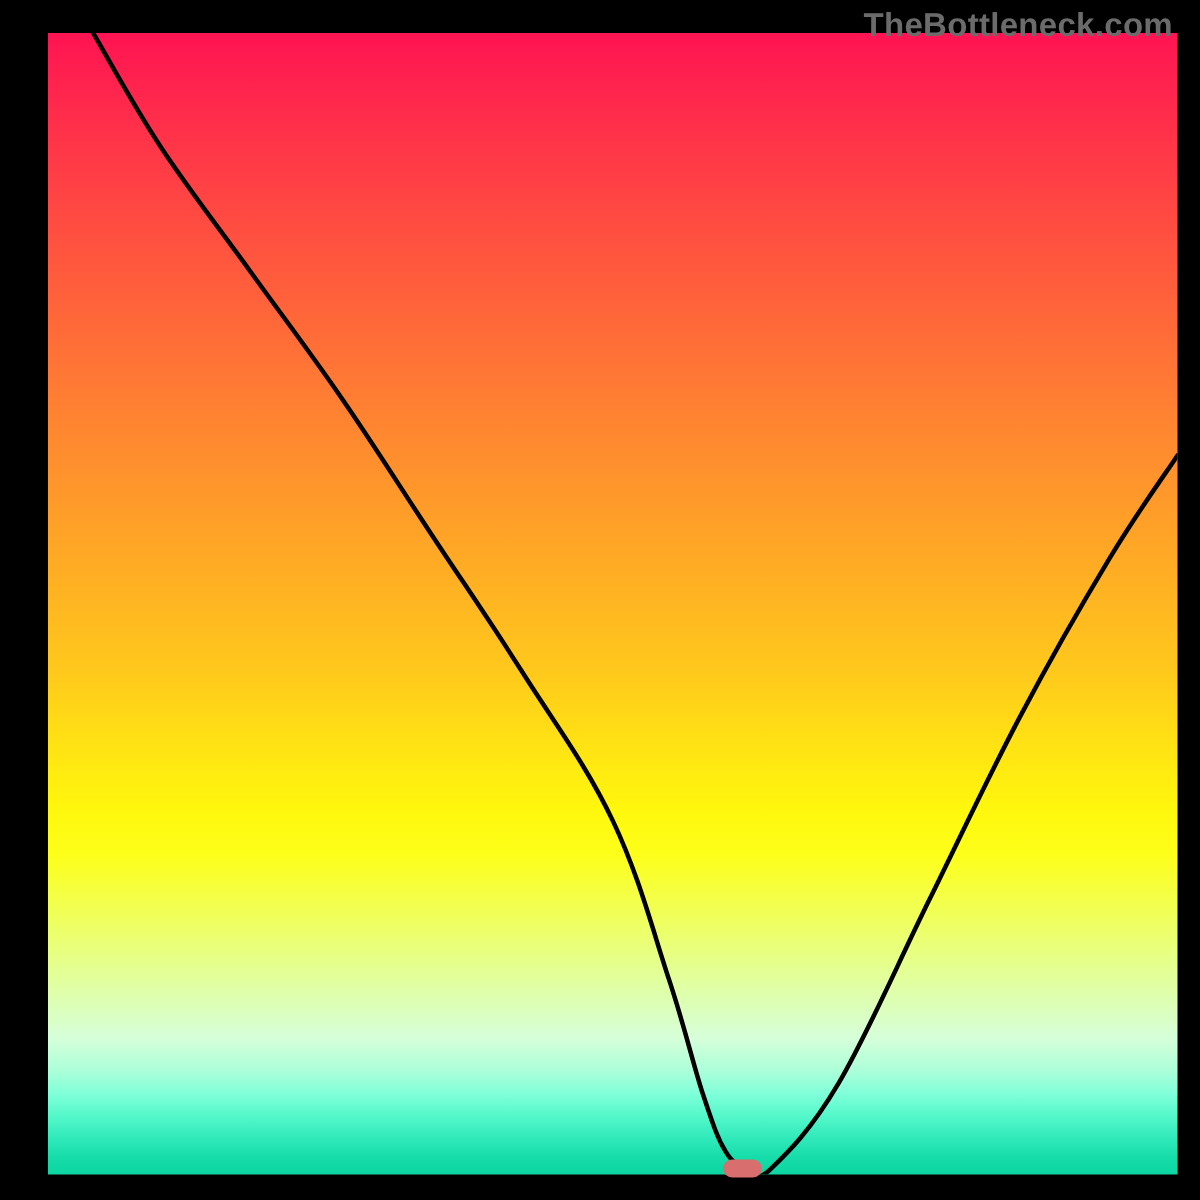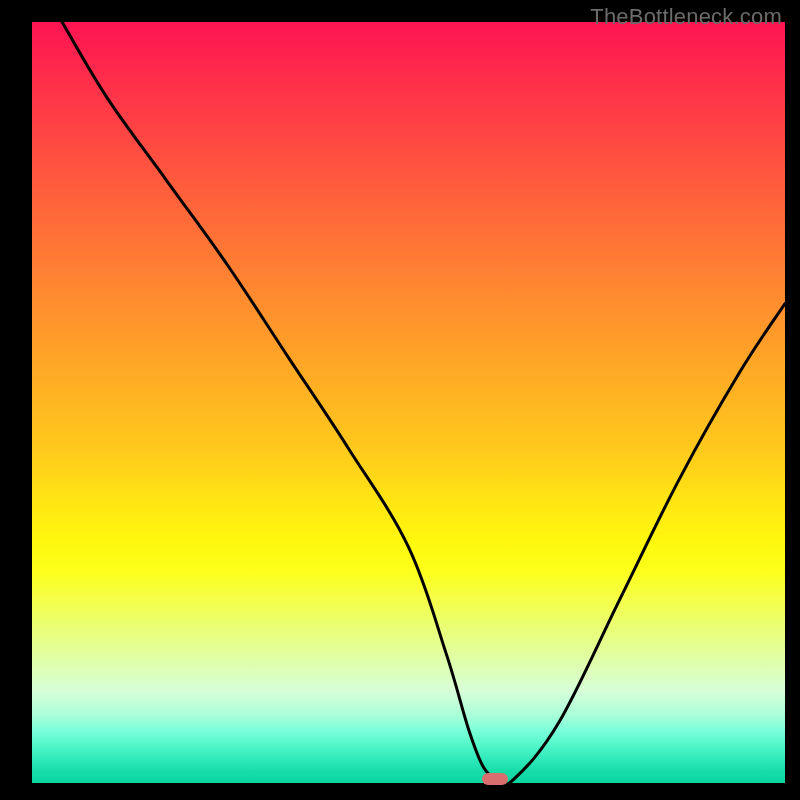"TheBottleneck.com" .watermark { font-weight: 400 -> 700 }
